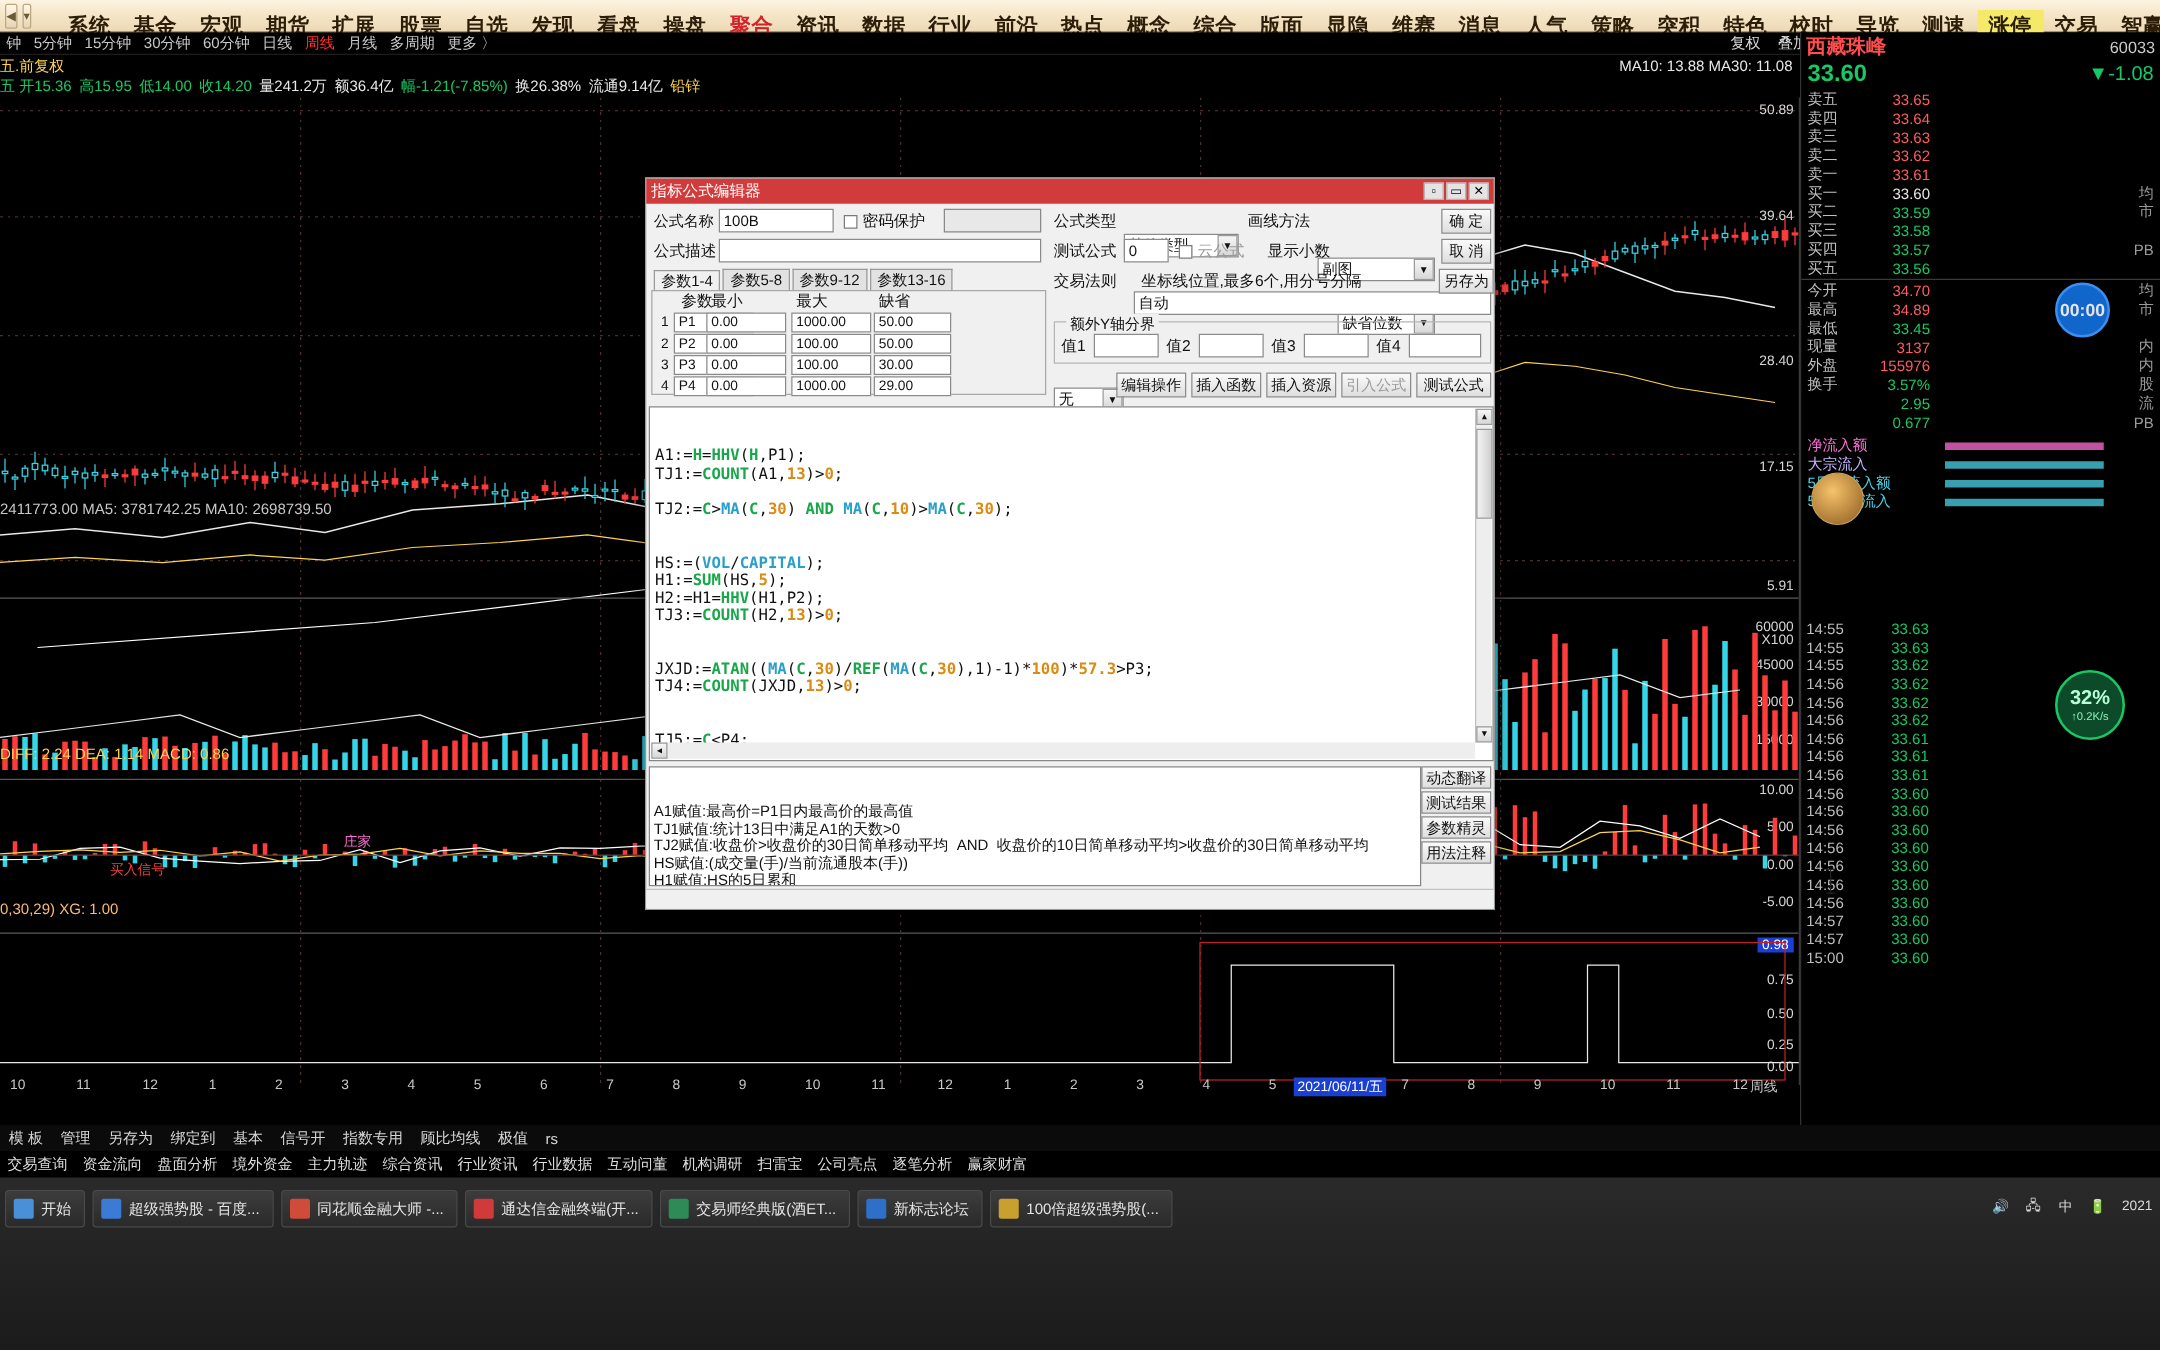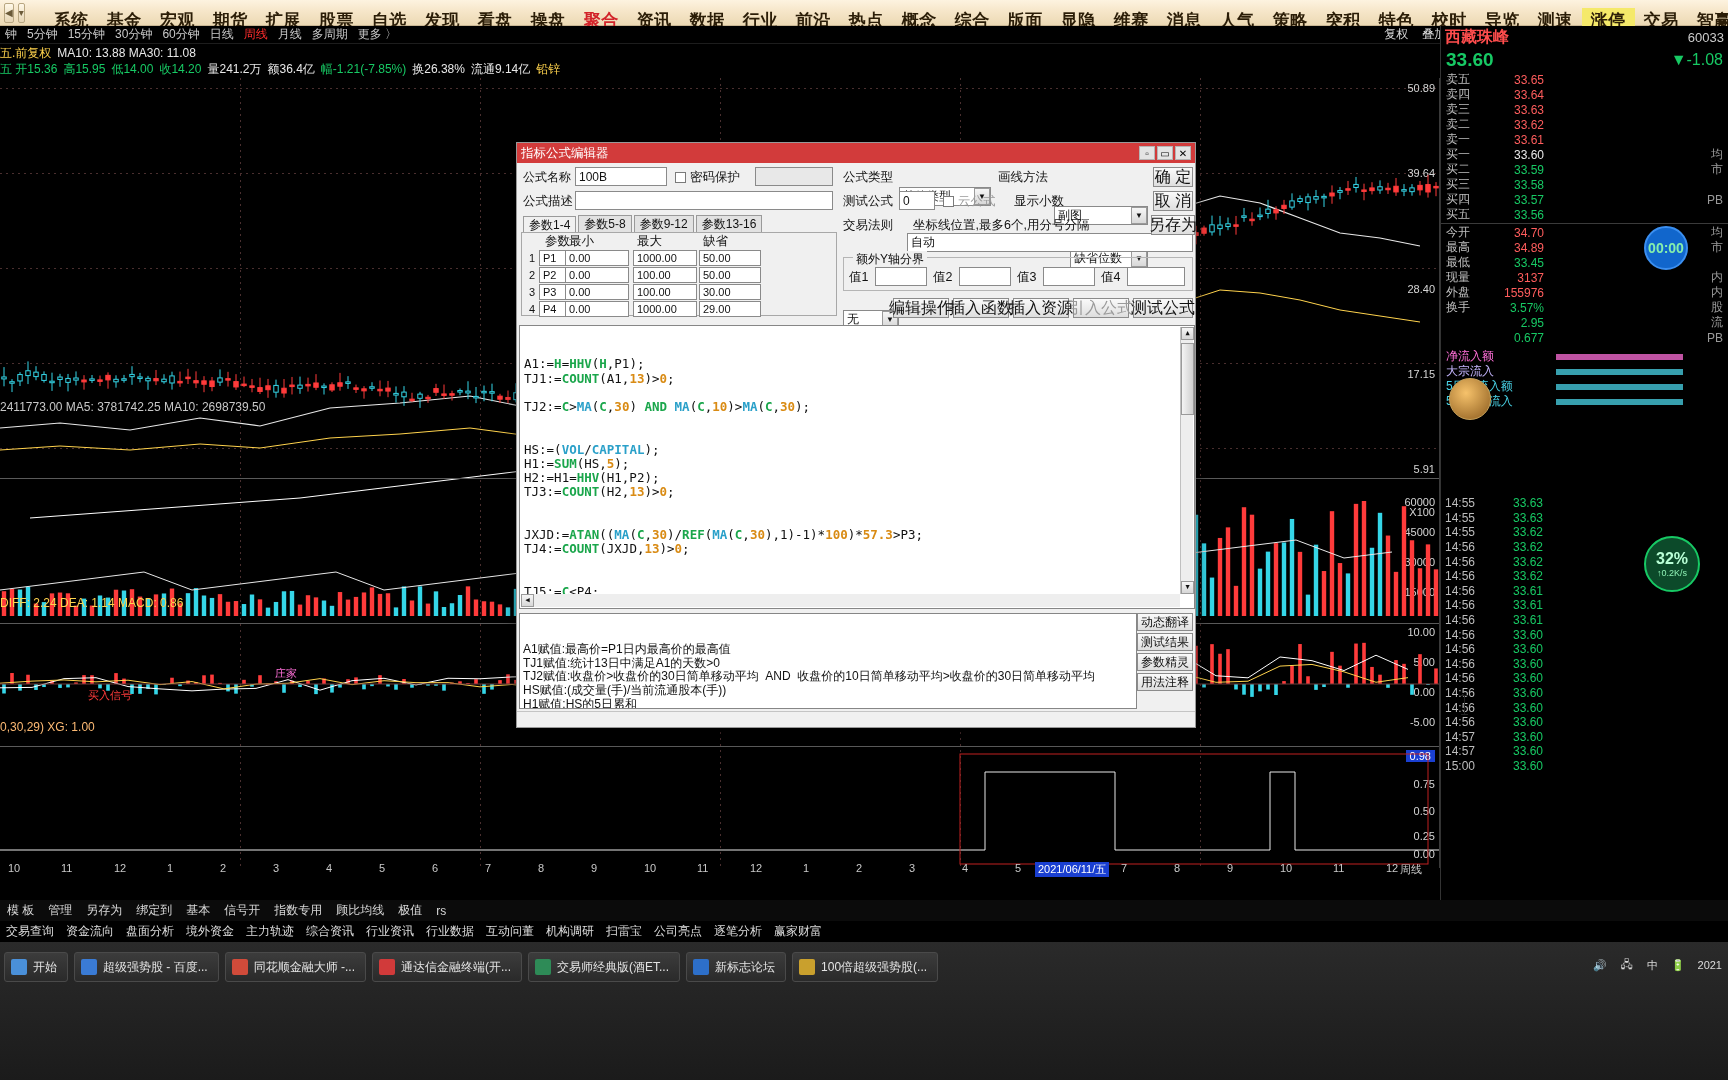"五.前复权" #infobar { justify-content: none -> space-between }
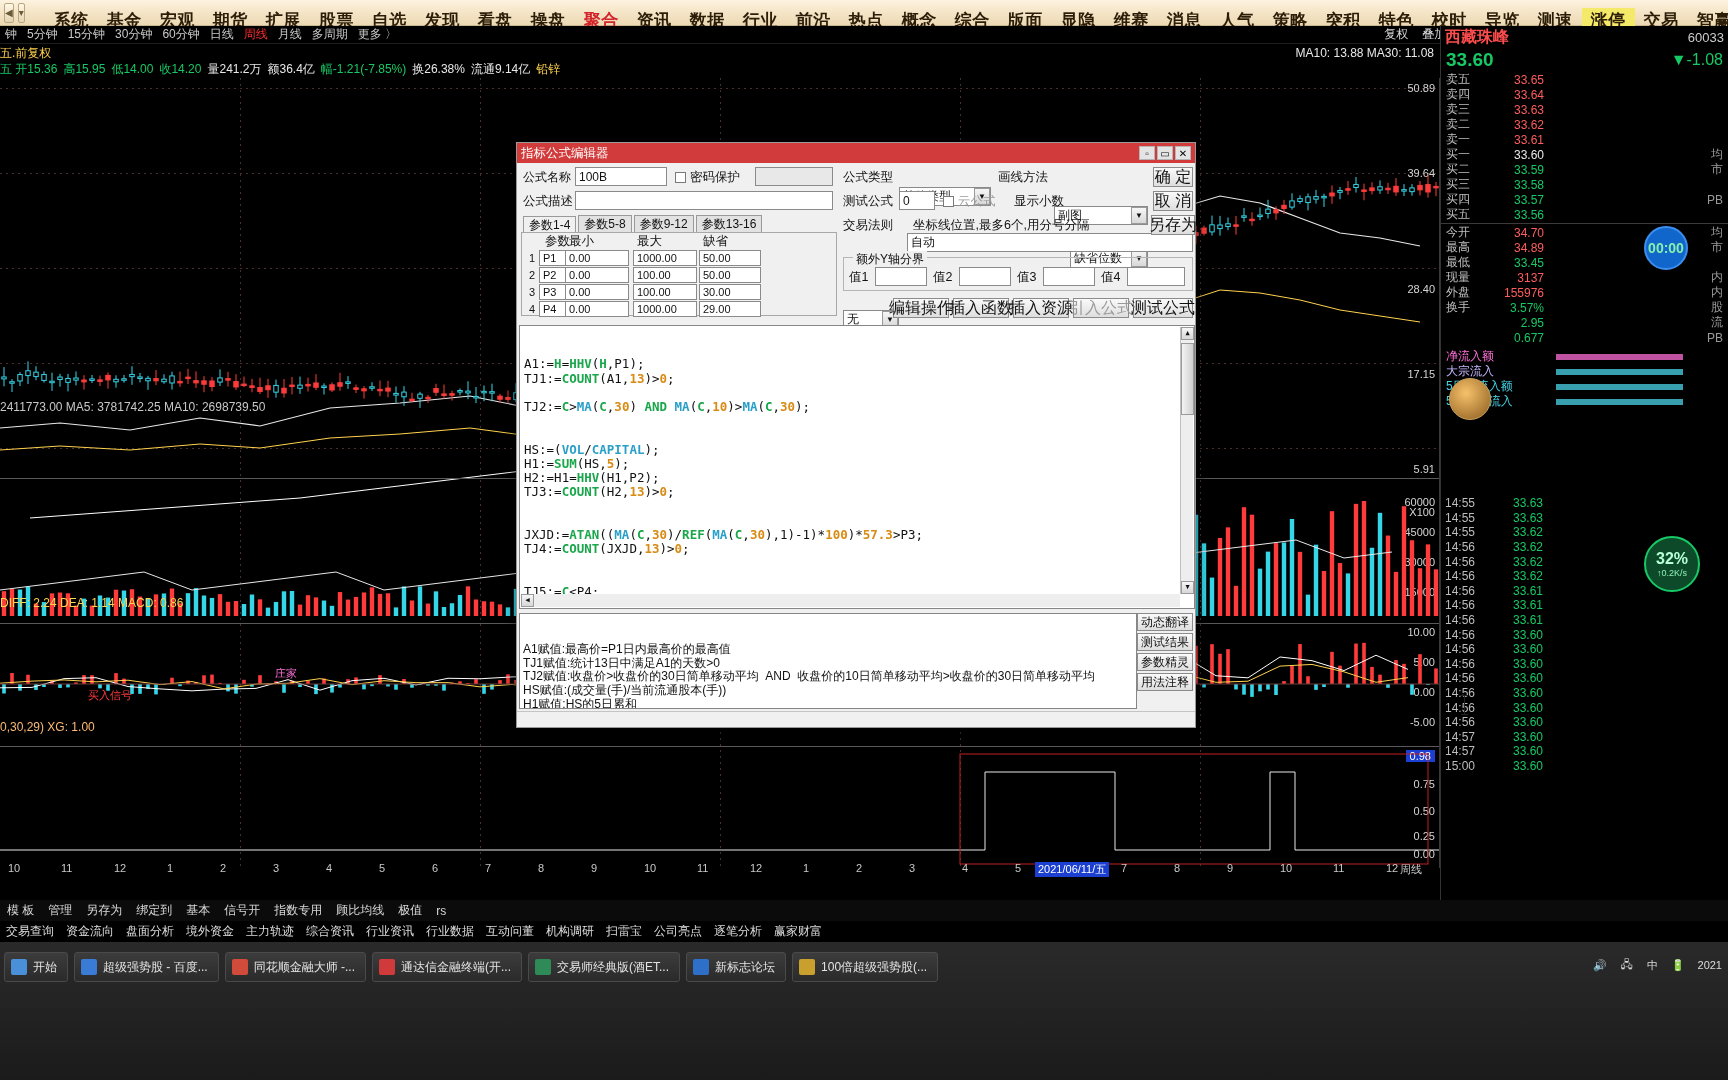"确 定" .btn { font-size: 16px -> 12px }
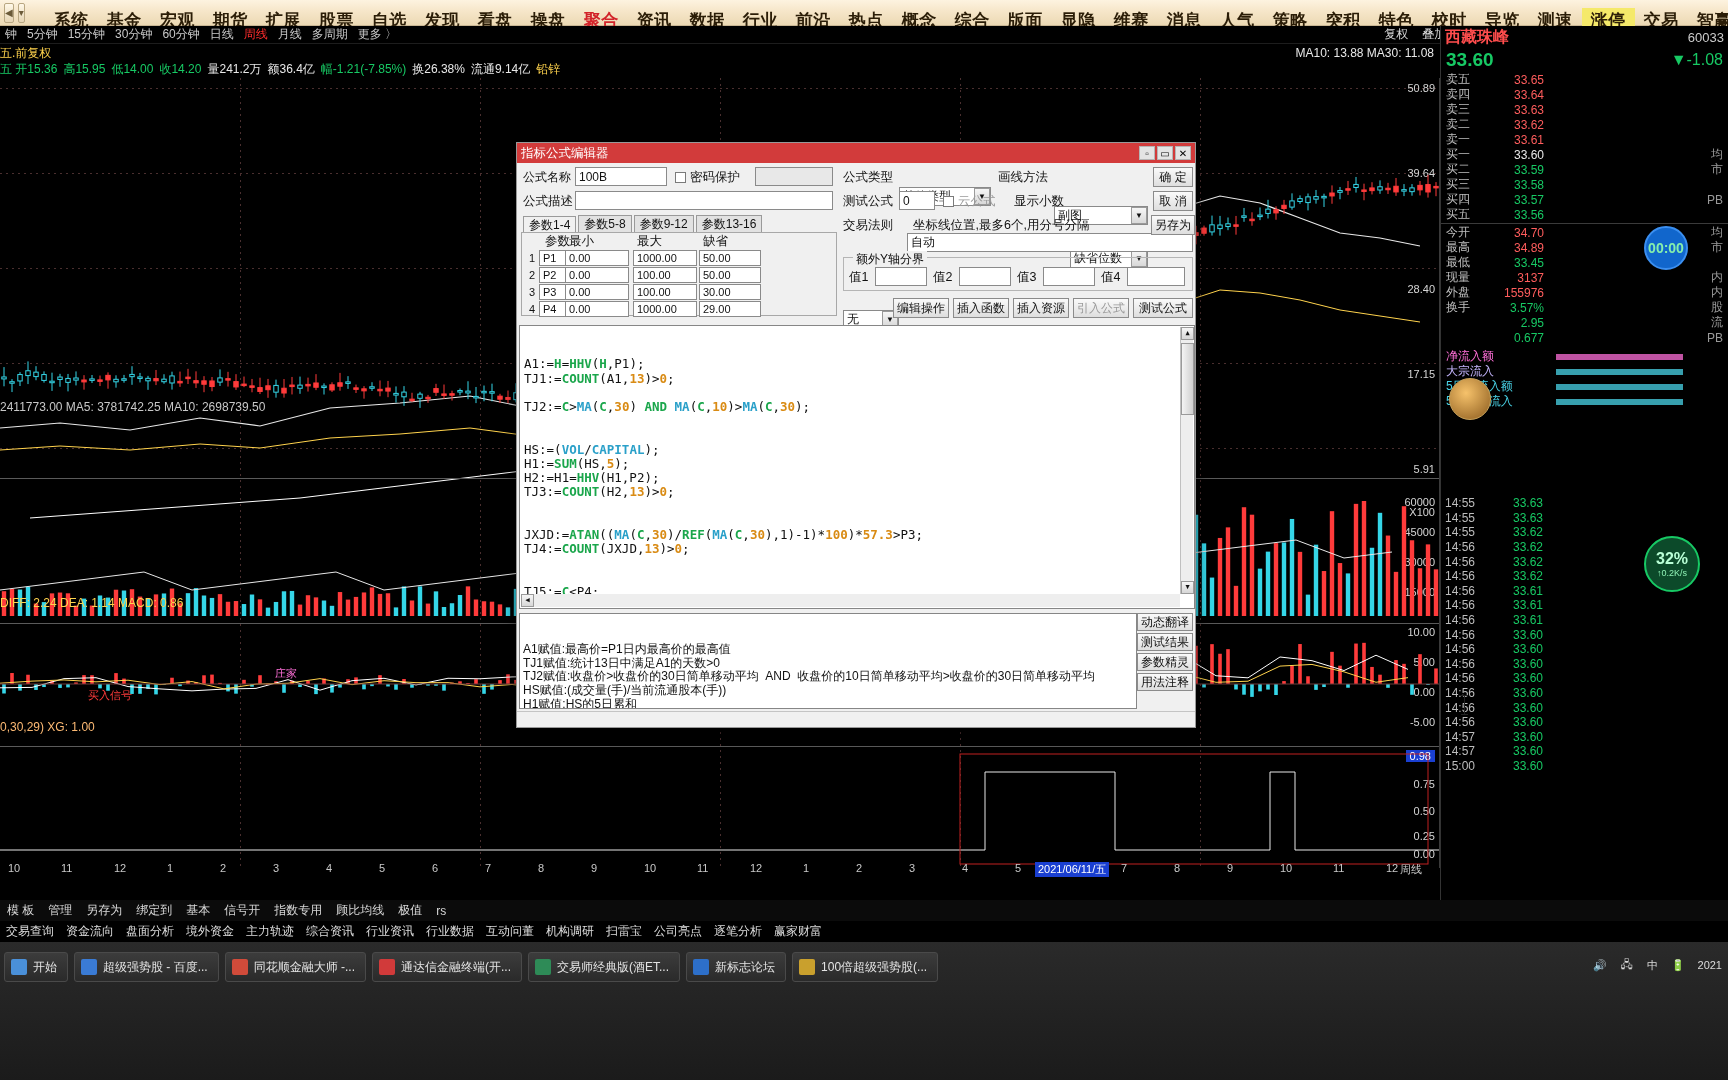"00:00" #clockbadge { color: #86efac -> #e5e5e5 }
